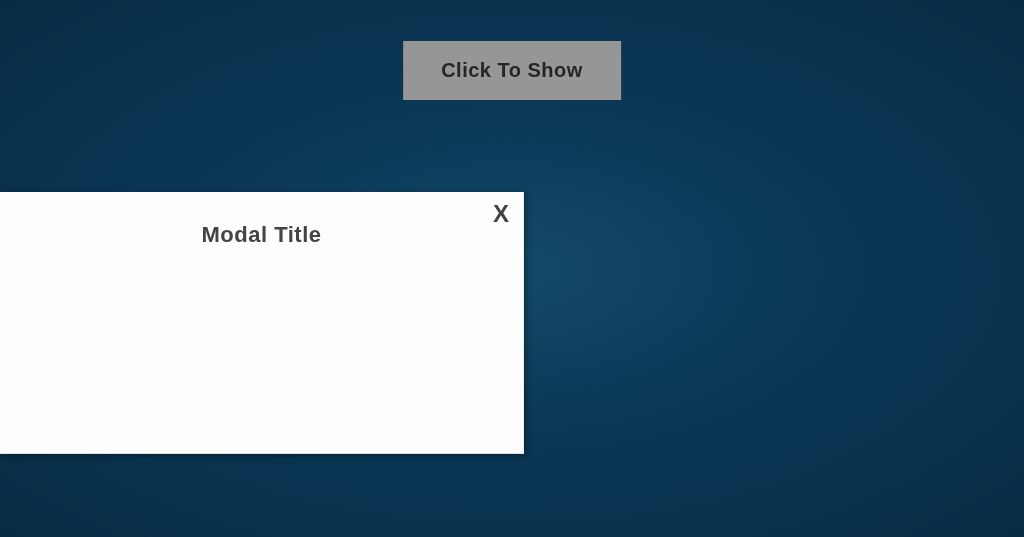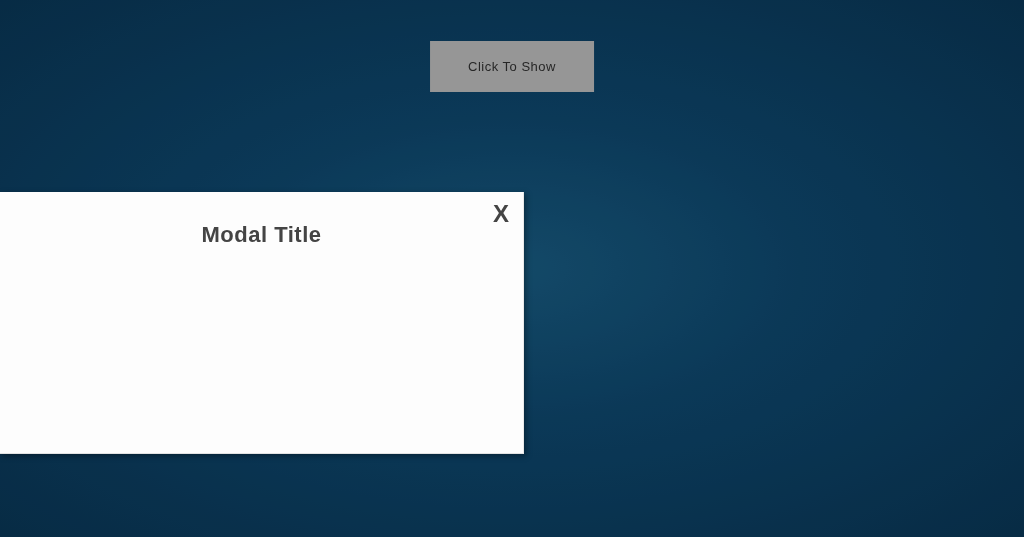"Click To Show" .trigger-button { font-size: 13px -> 20px; font-weight: 400 -> 700 }
